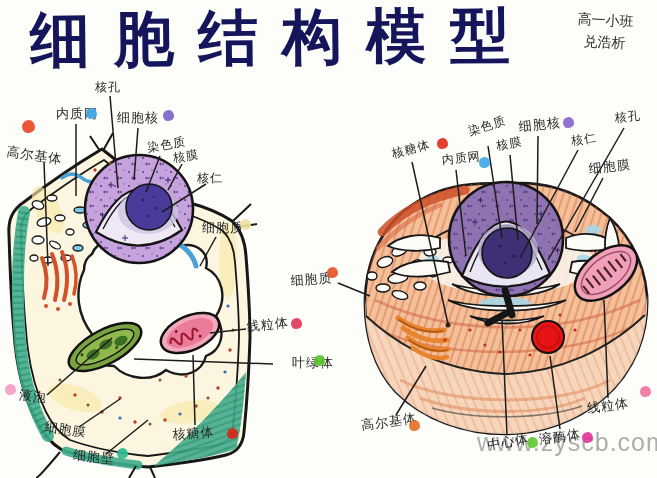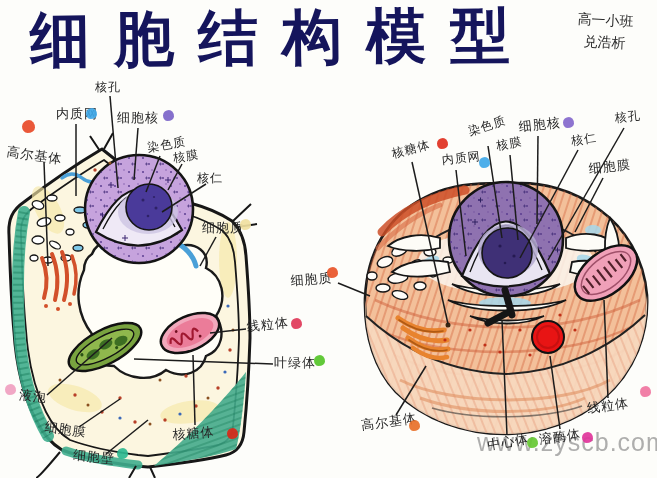"叶绿体" div.lbl { left: 274px -> 292px }
